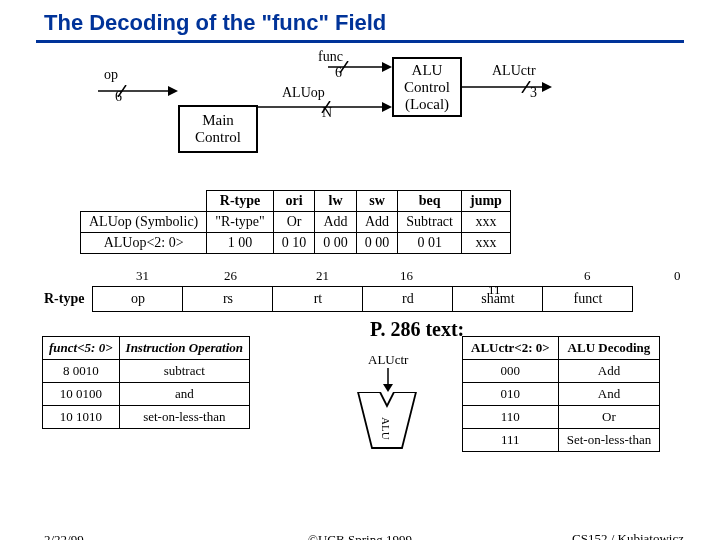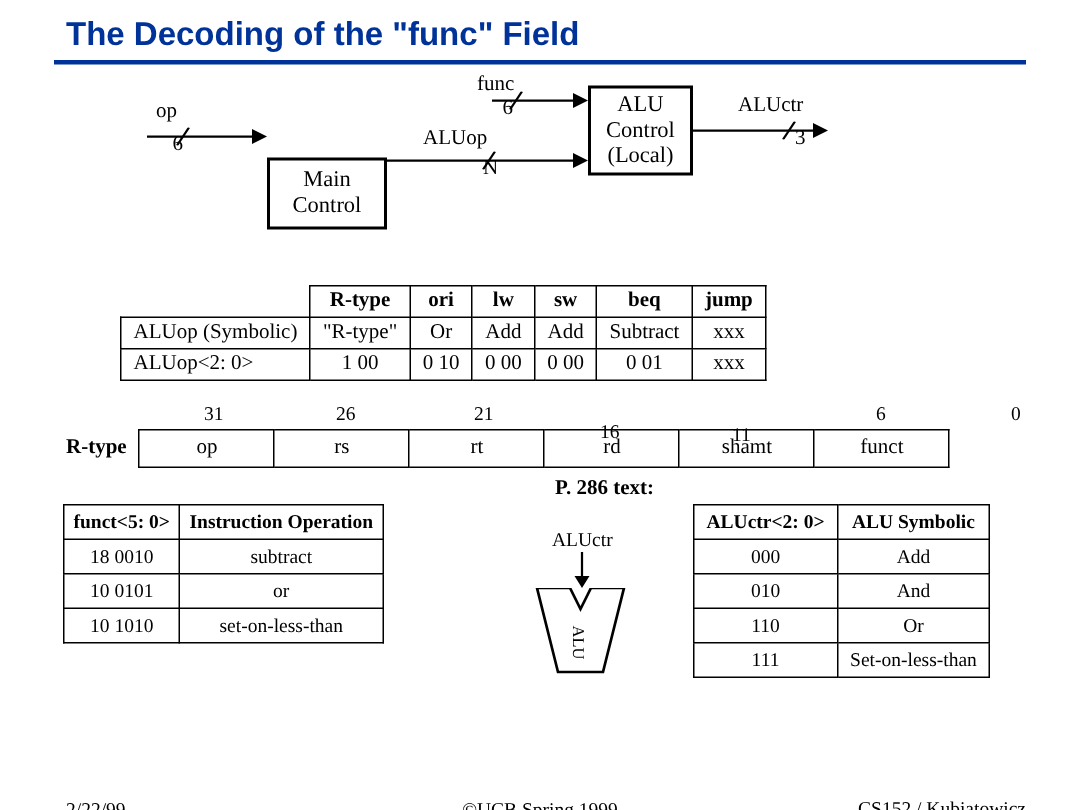"ALUop<2: 0>" td { text-align: left -> center }
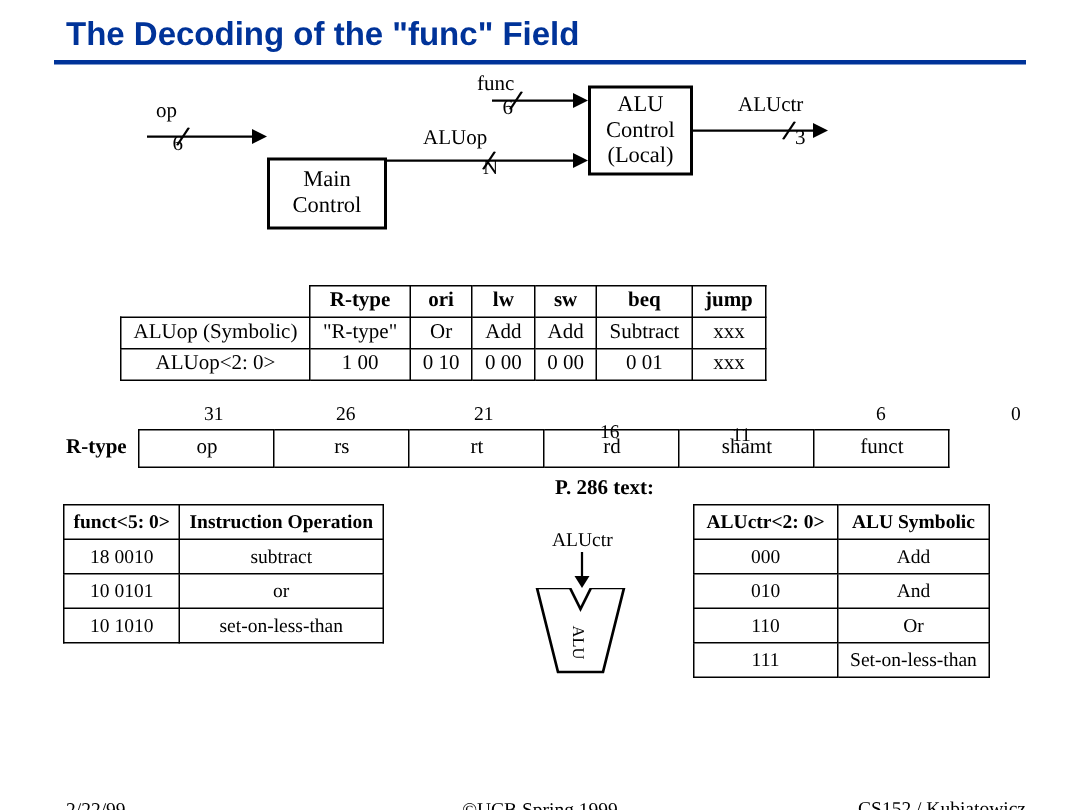"16" span { margin-top: 12px -> none }
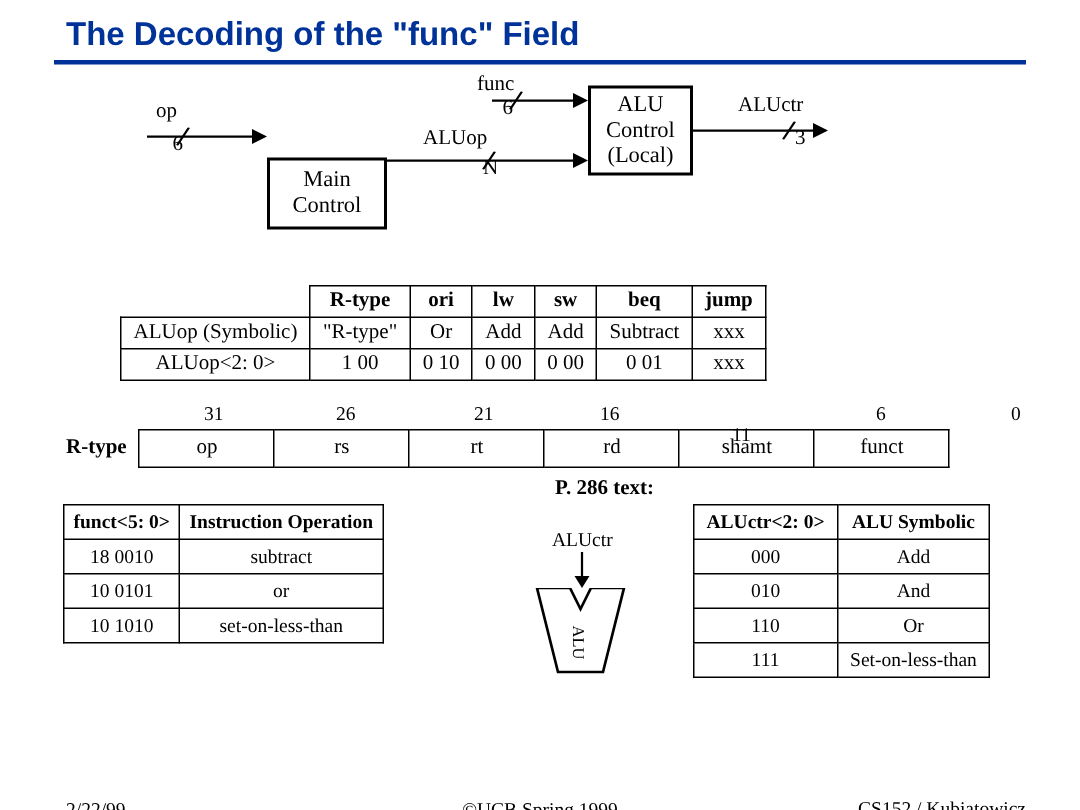"P. 286 text:" .ptext { font-size: 14px -> 20px }
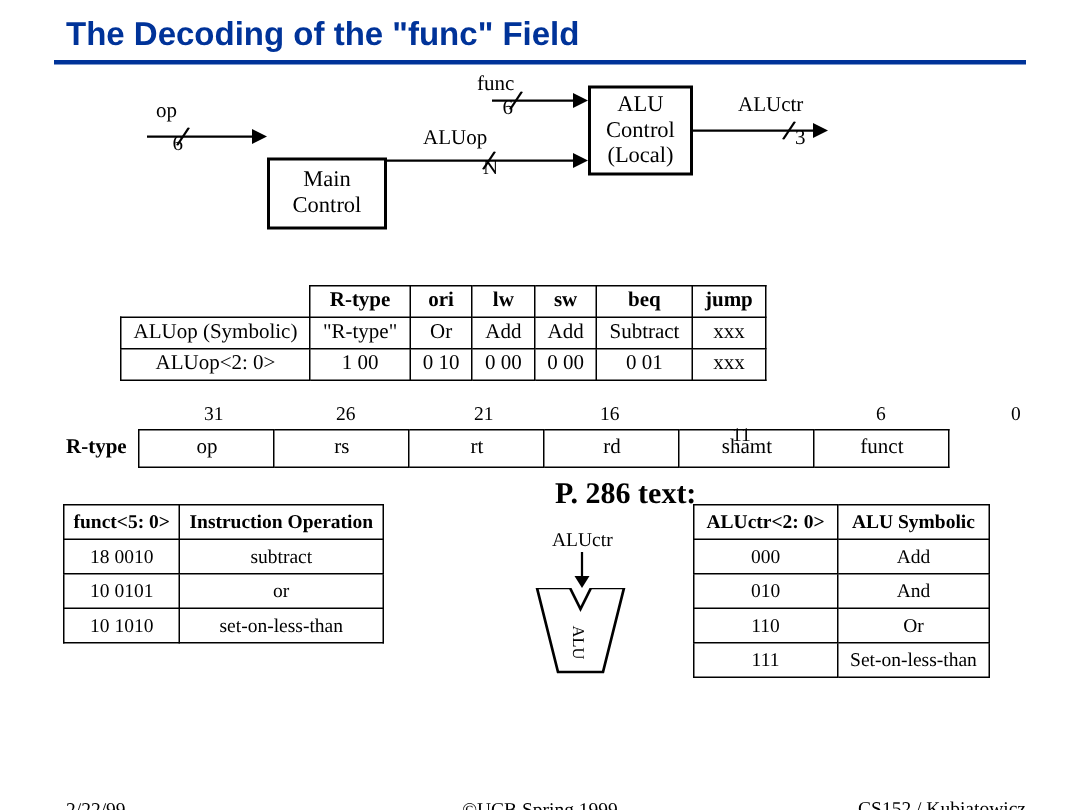"funct<5: 0>" .tbl2 th { font-style: none -> italic }
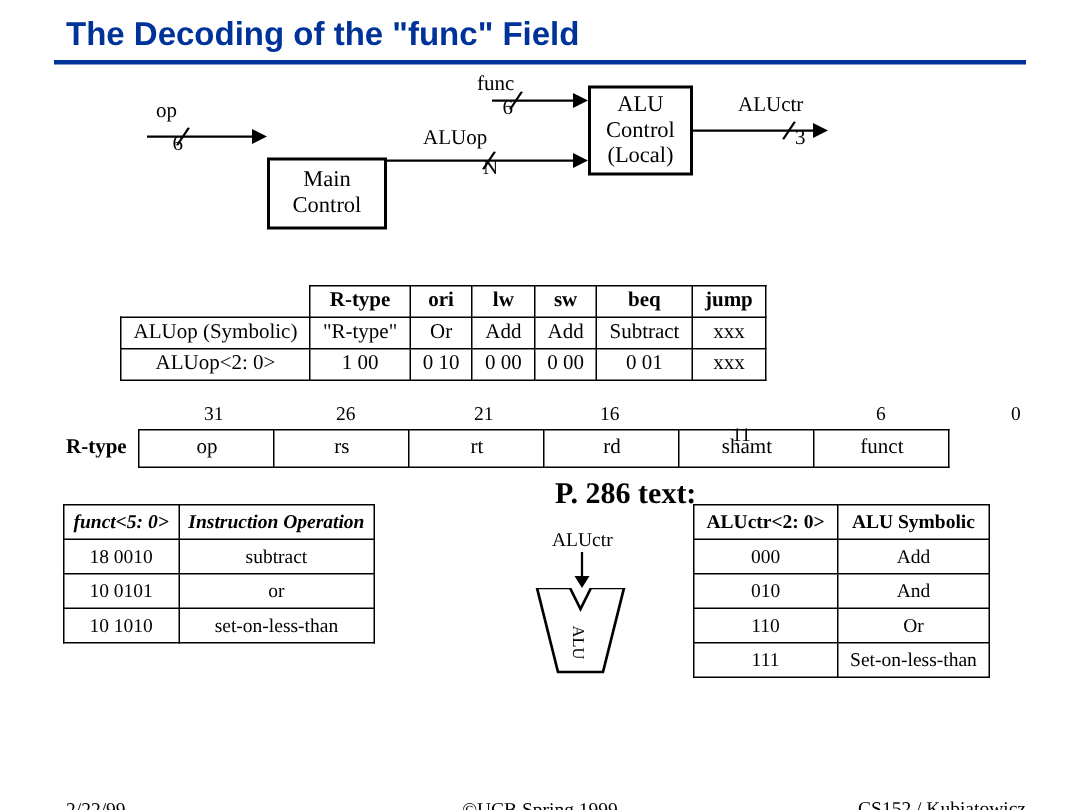"ALU Symbolic" th { text: Symbolic -> Decoding }
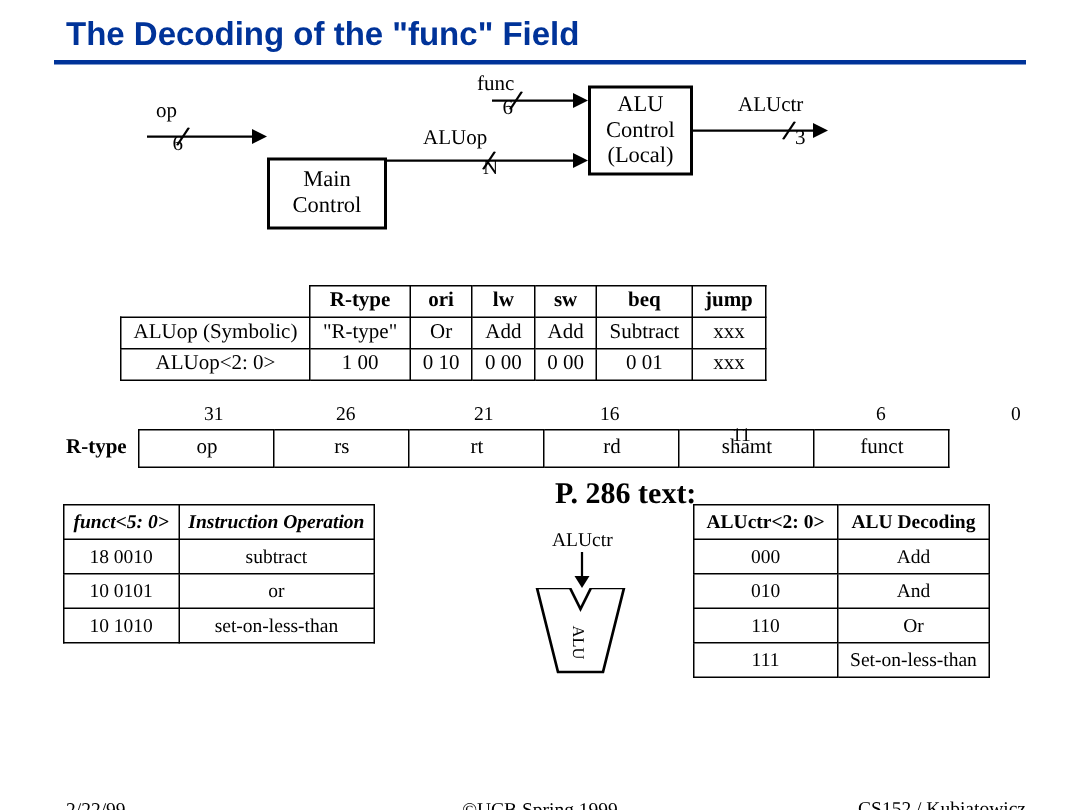"18 0010" td { text: 18 -> 8 }
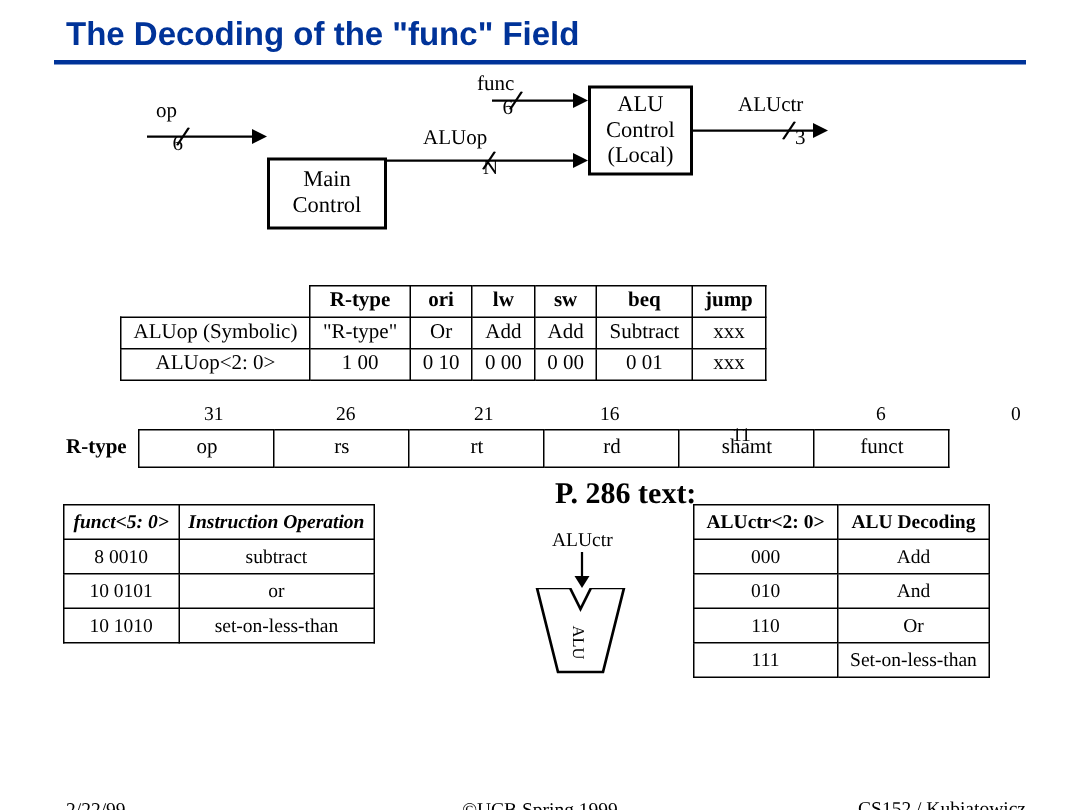"10 0100" tr { html: none -> <tr> <td>10 0100</td> <td>and</td> </tr> }
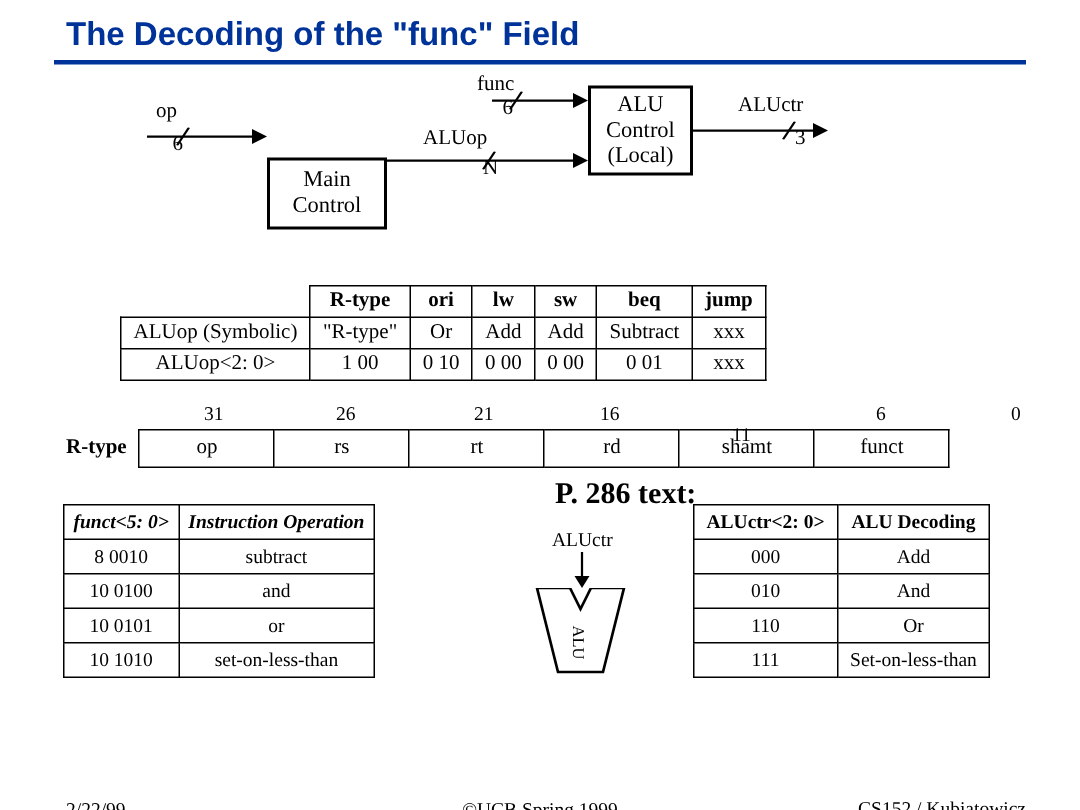"10 0101" tr { html: <tr> <td>10 0101</td> <td>or</td> </tr> -> none }
